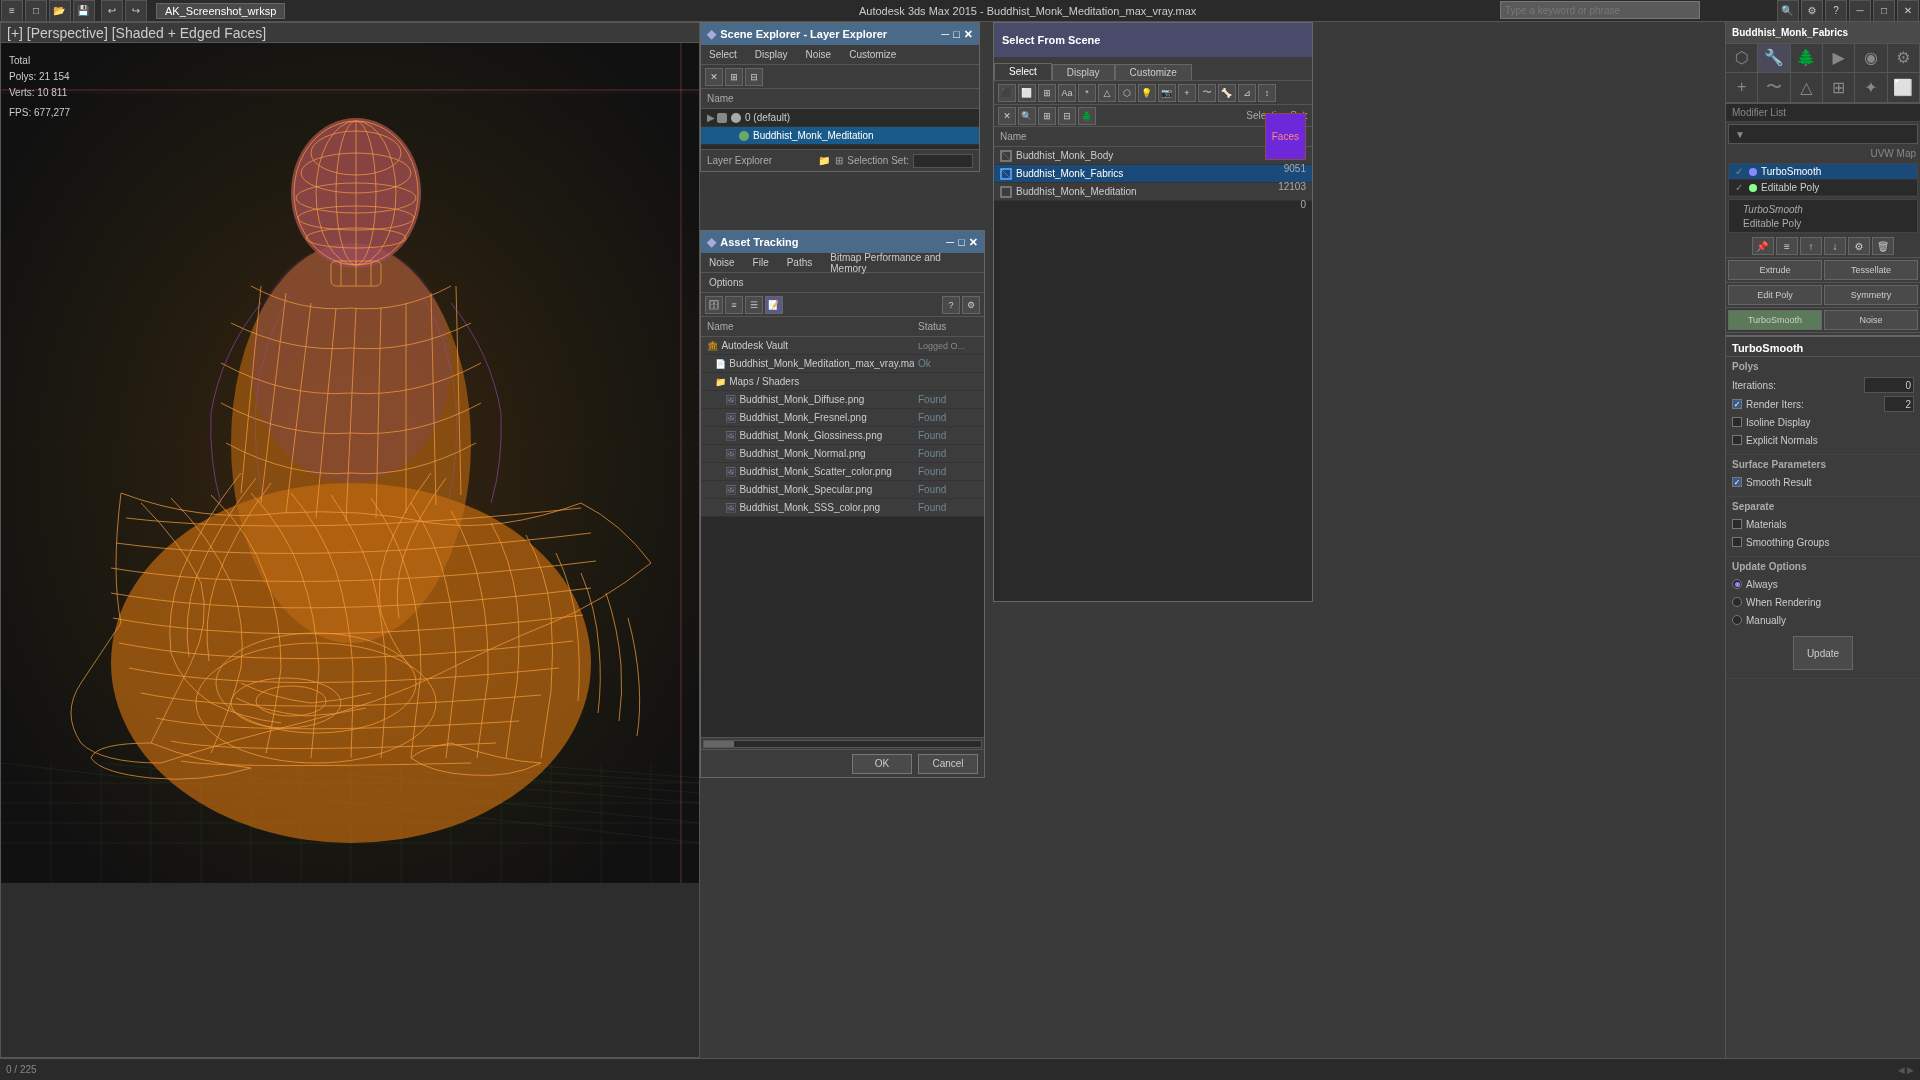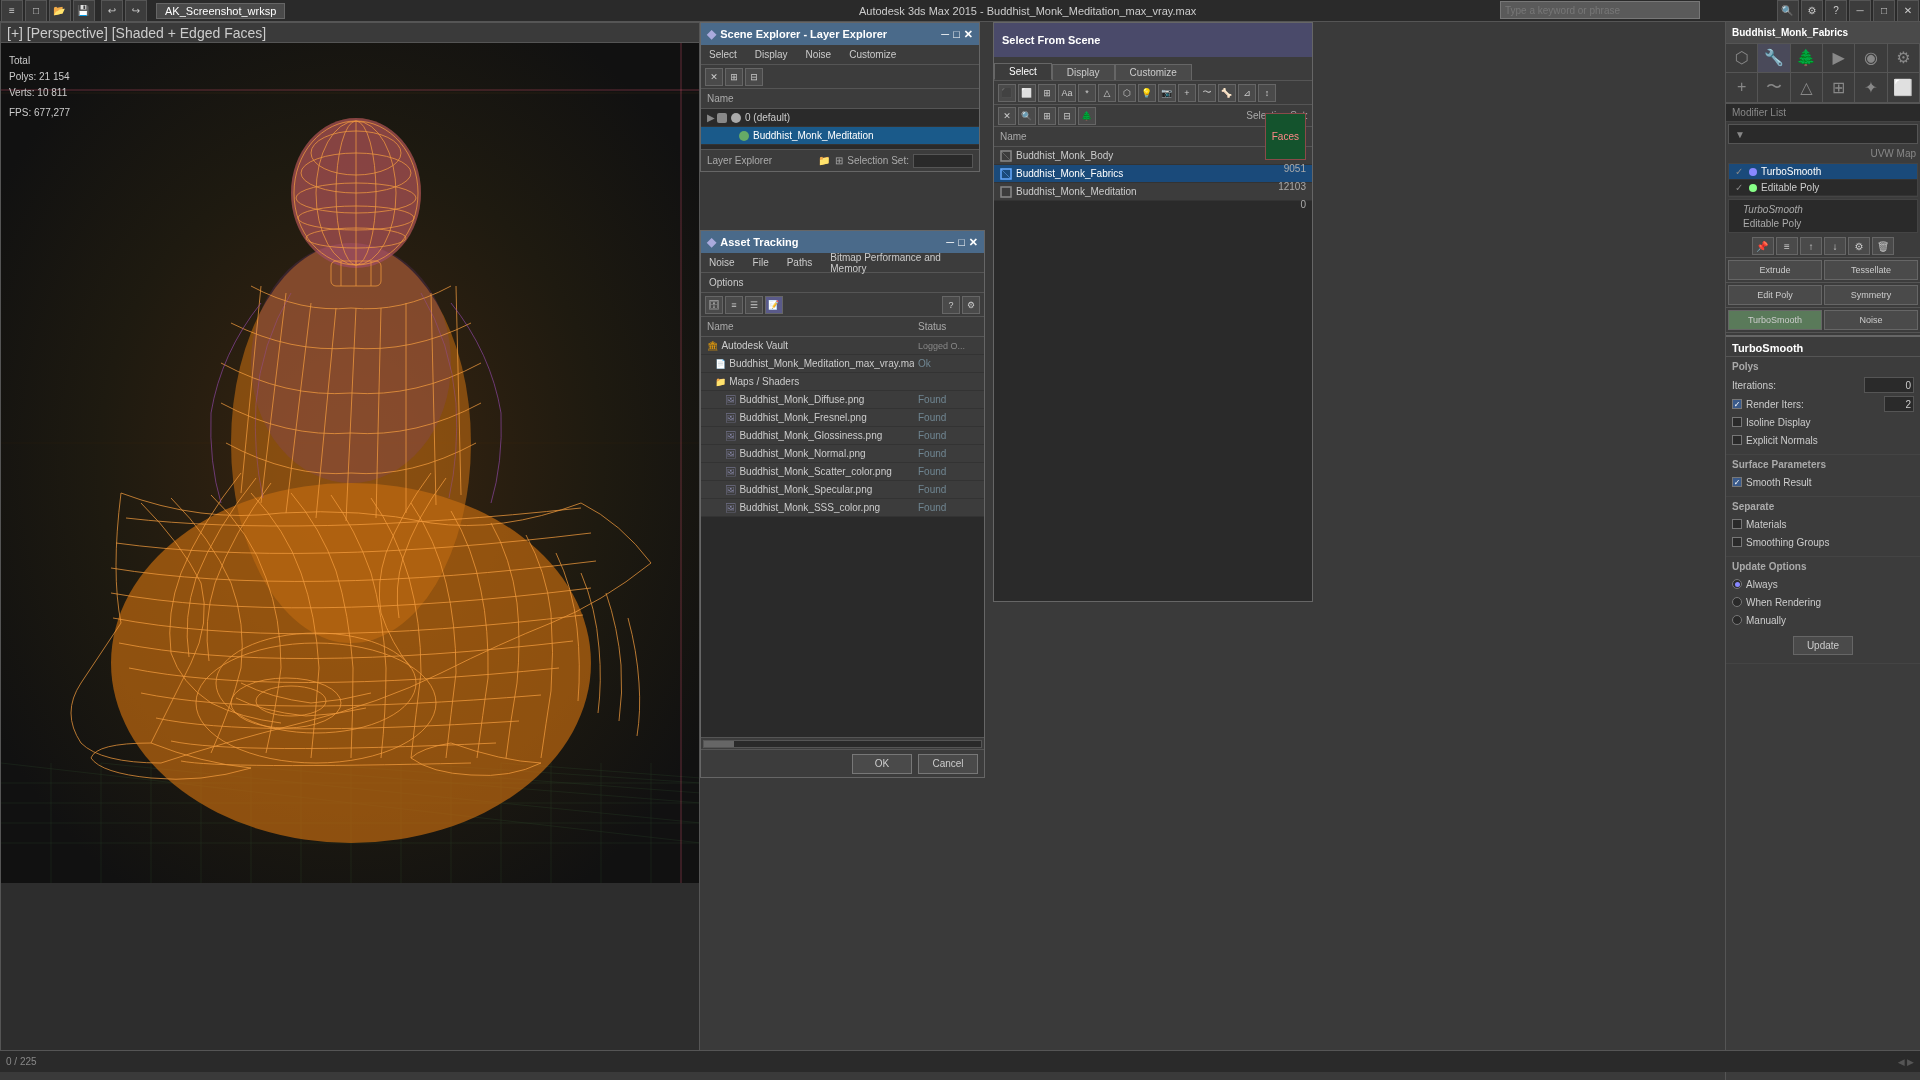"Faces" .faces-badge { background: #14532d -> #6d28d9 }
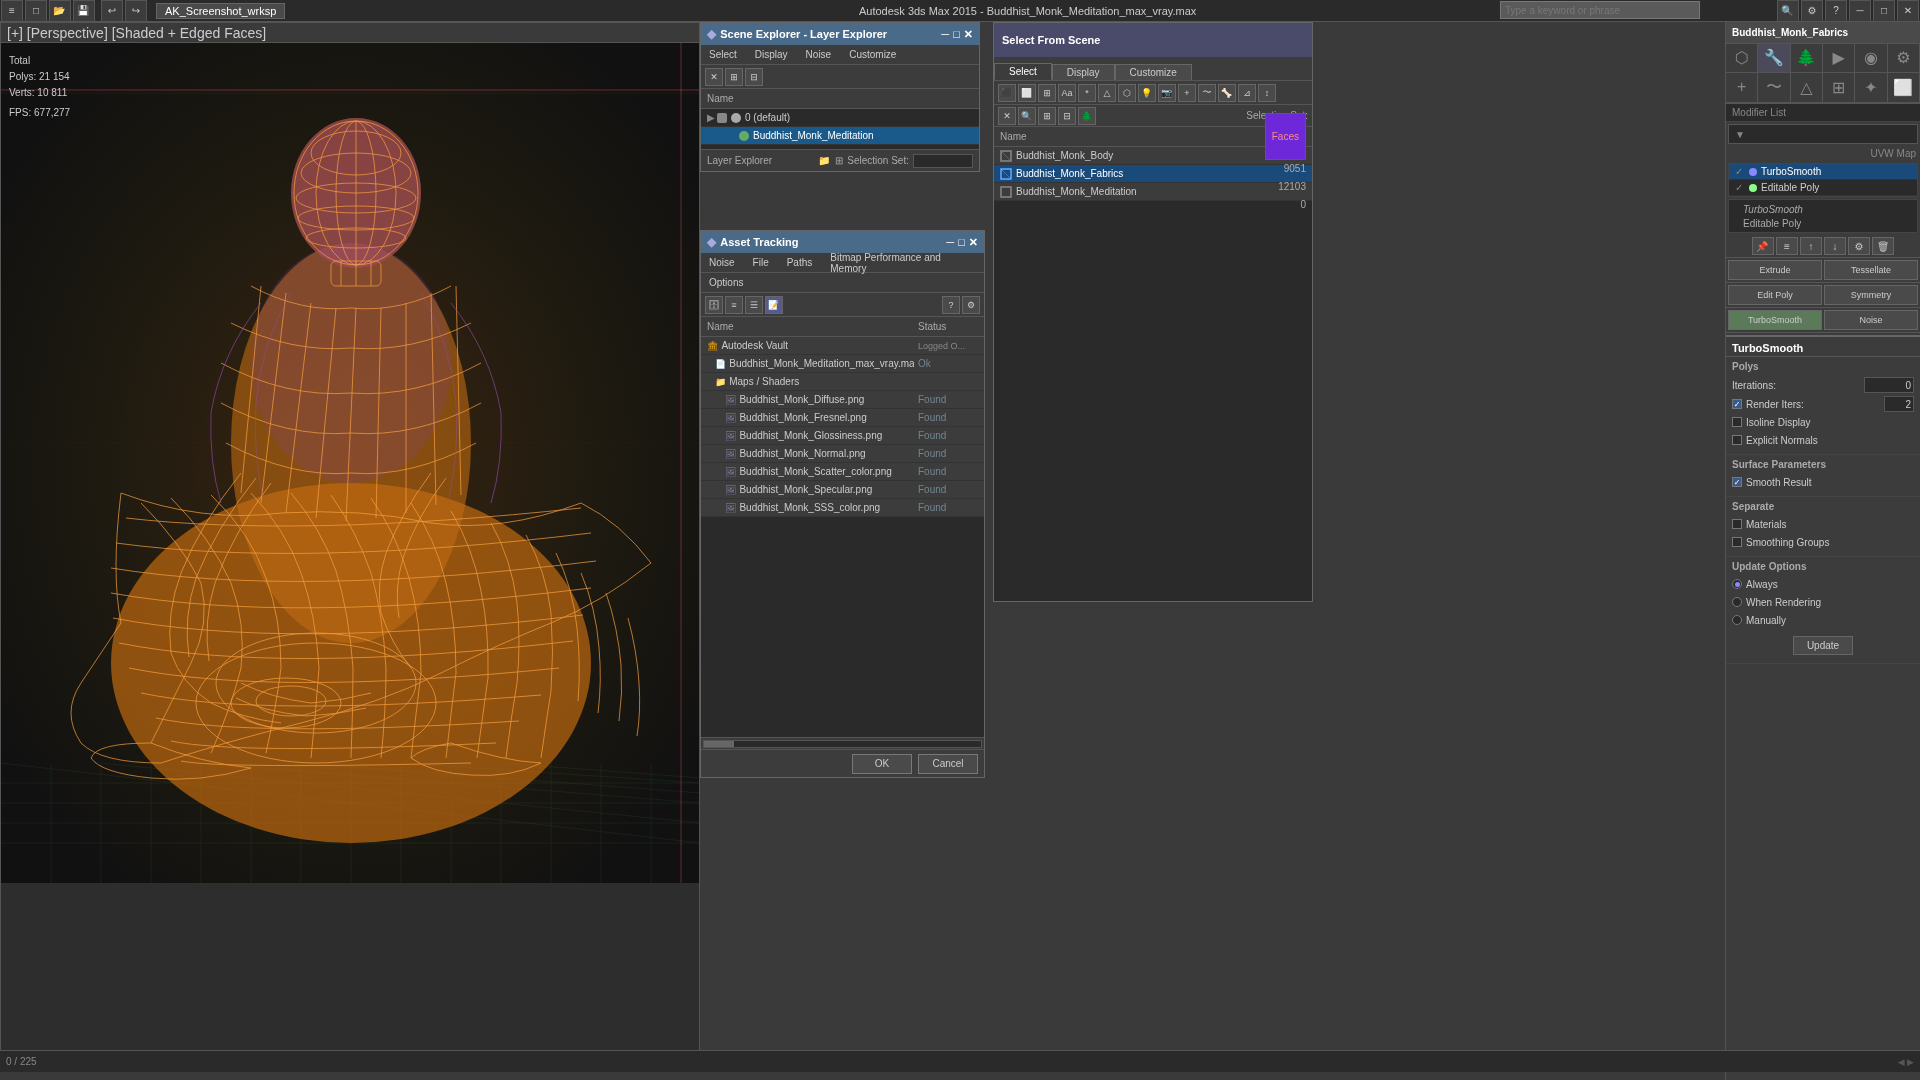"Update" .update-btn { height: 19px -> 34px }
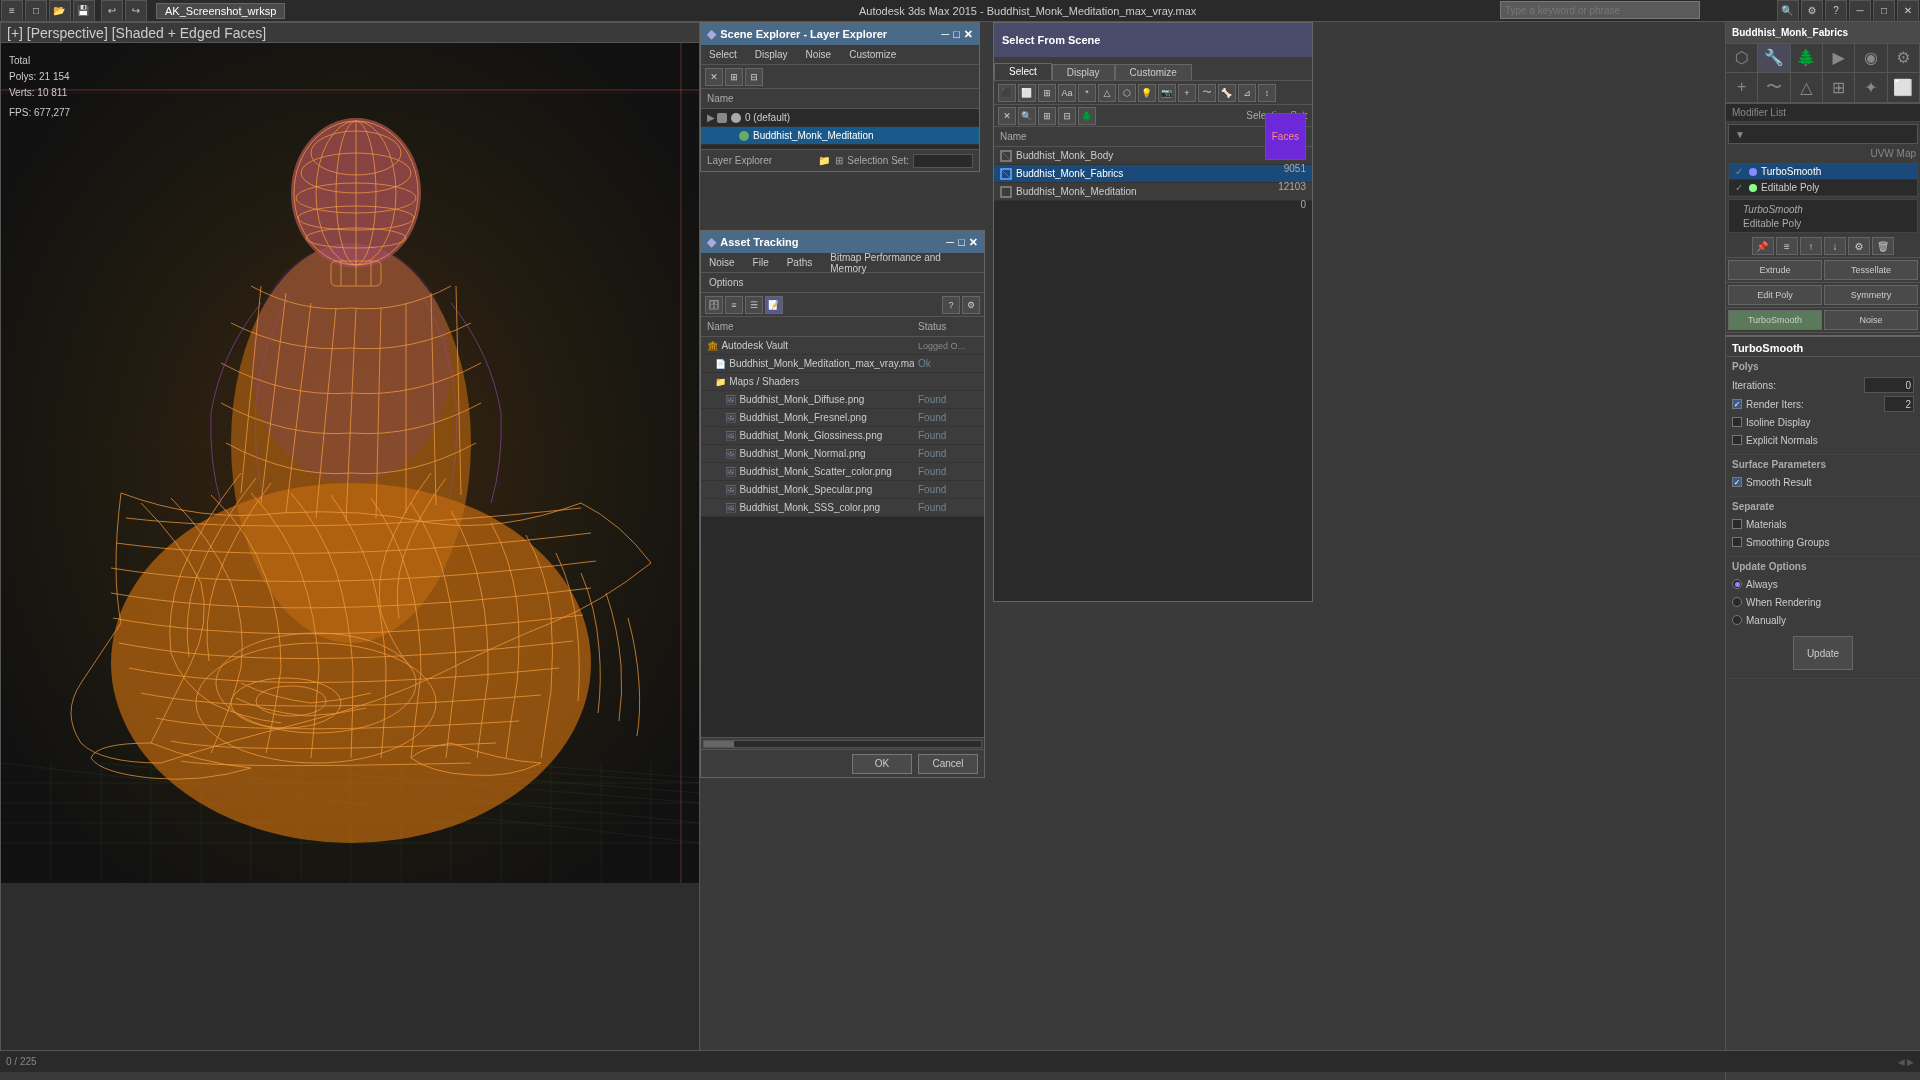"0 / 225" .status-bar { bottom: 8px -> 0 }
